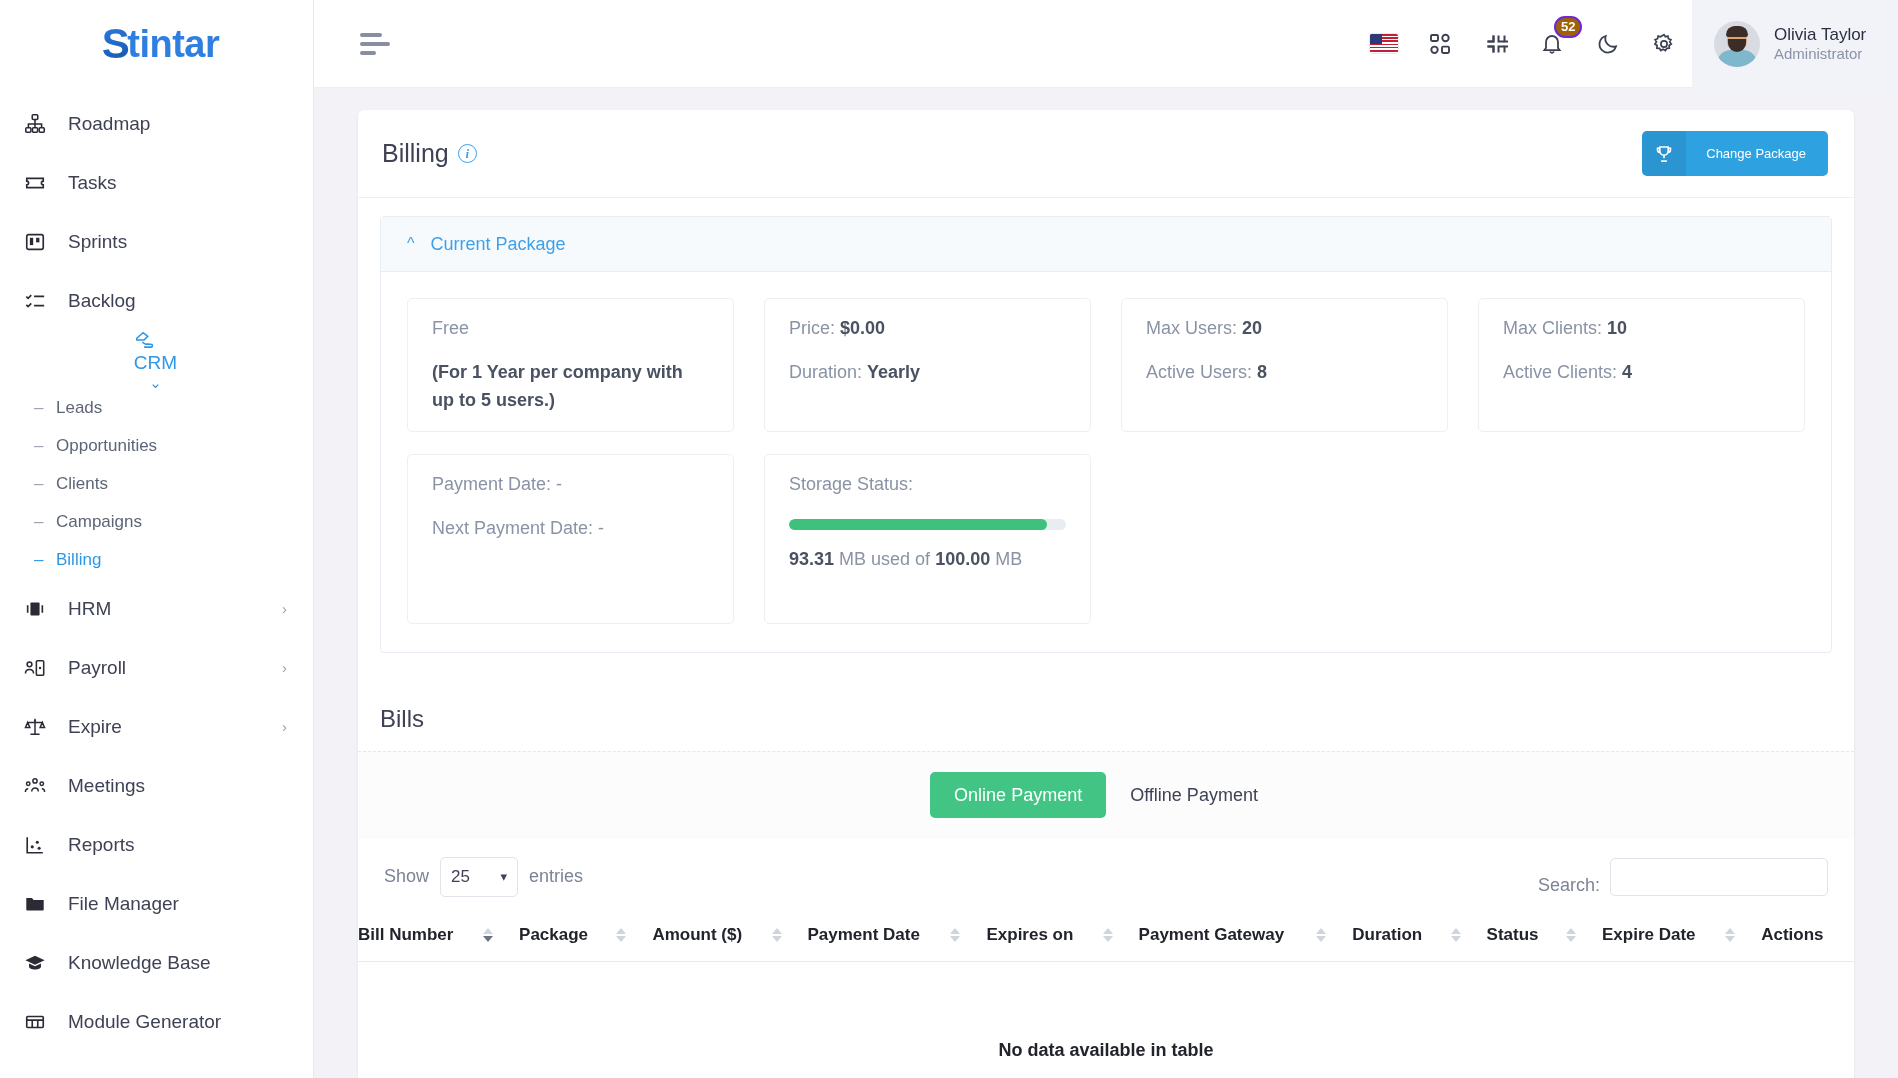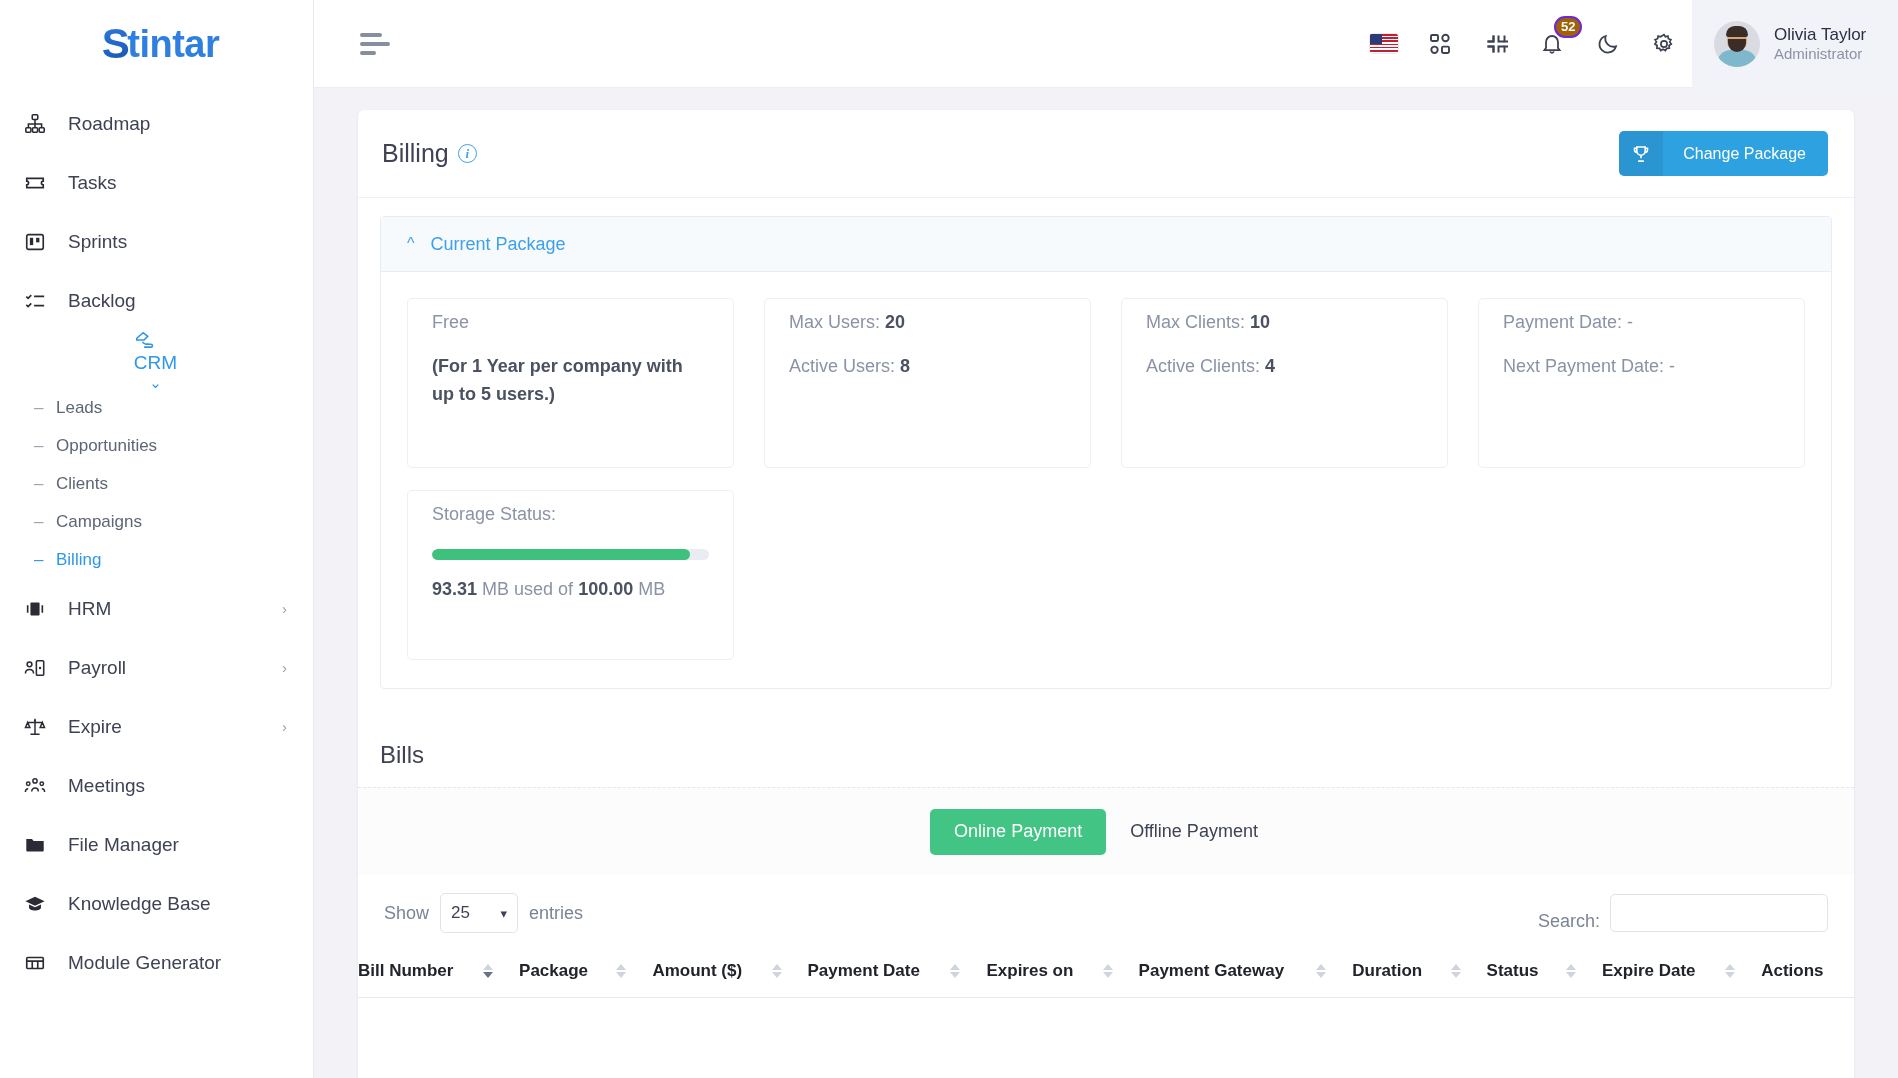"Change Package" .btn-primary { font-size: 16px -> 13px }
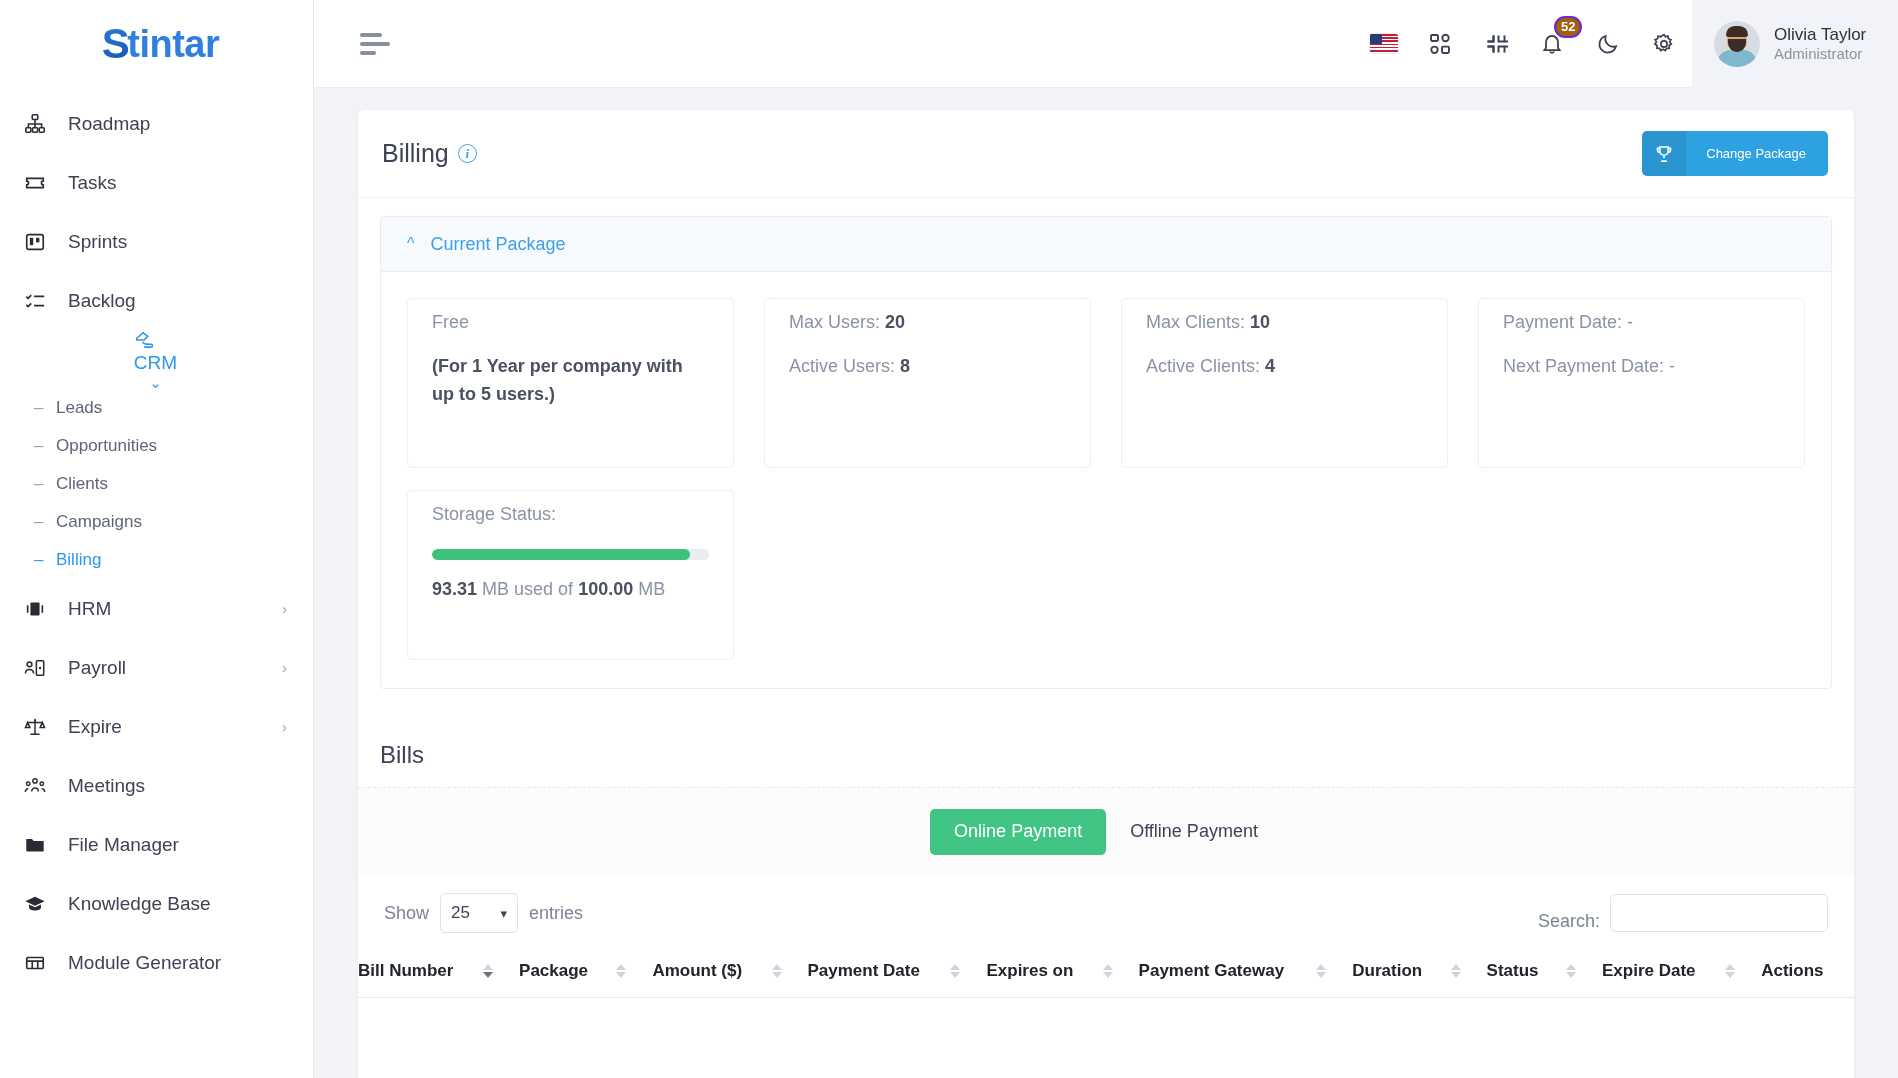"Free" .tile { padding: 10px 24px -> 16px 24px }
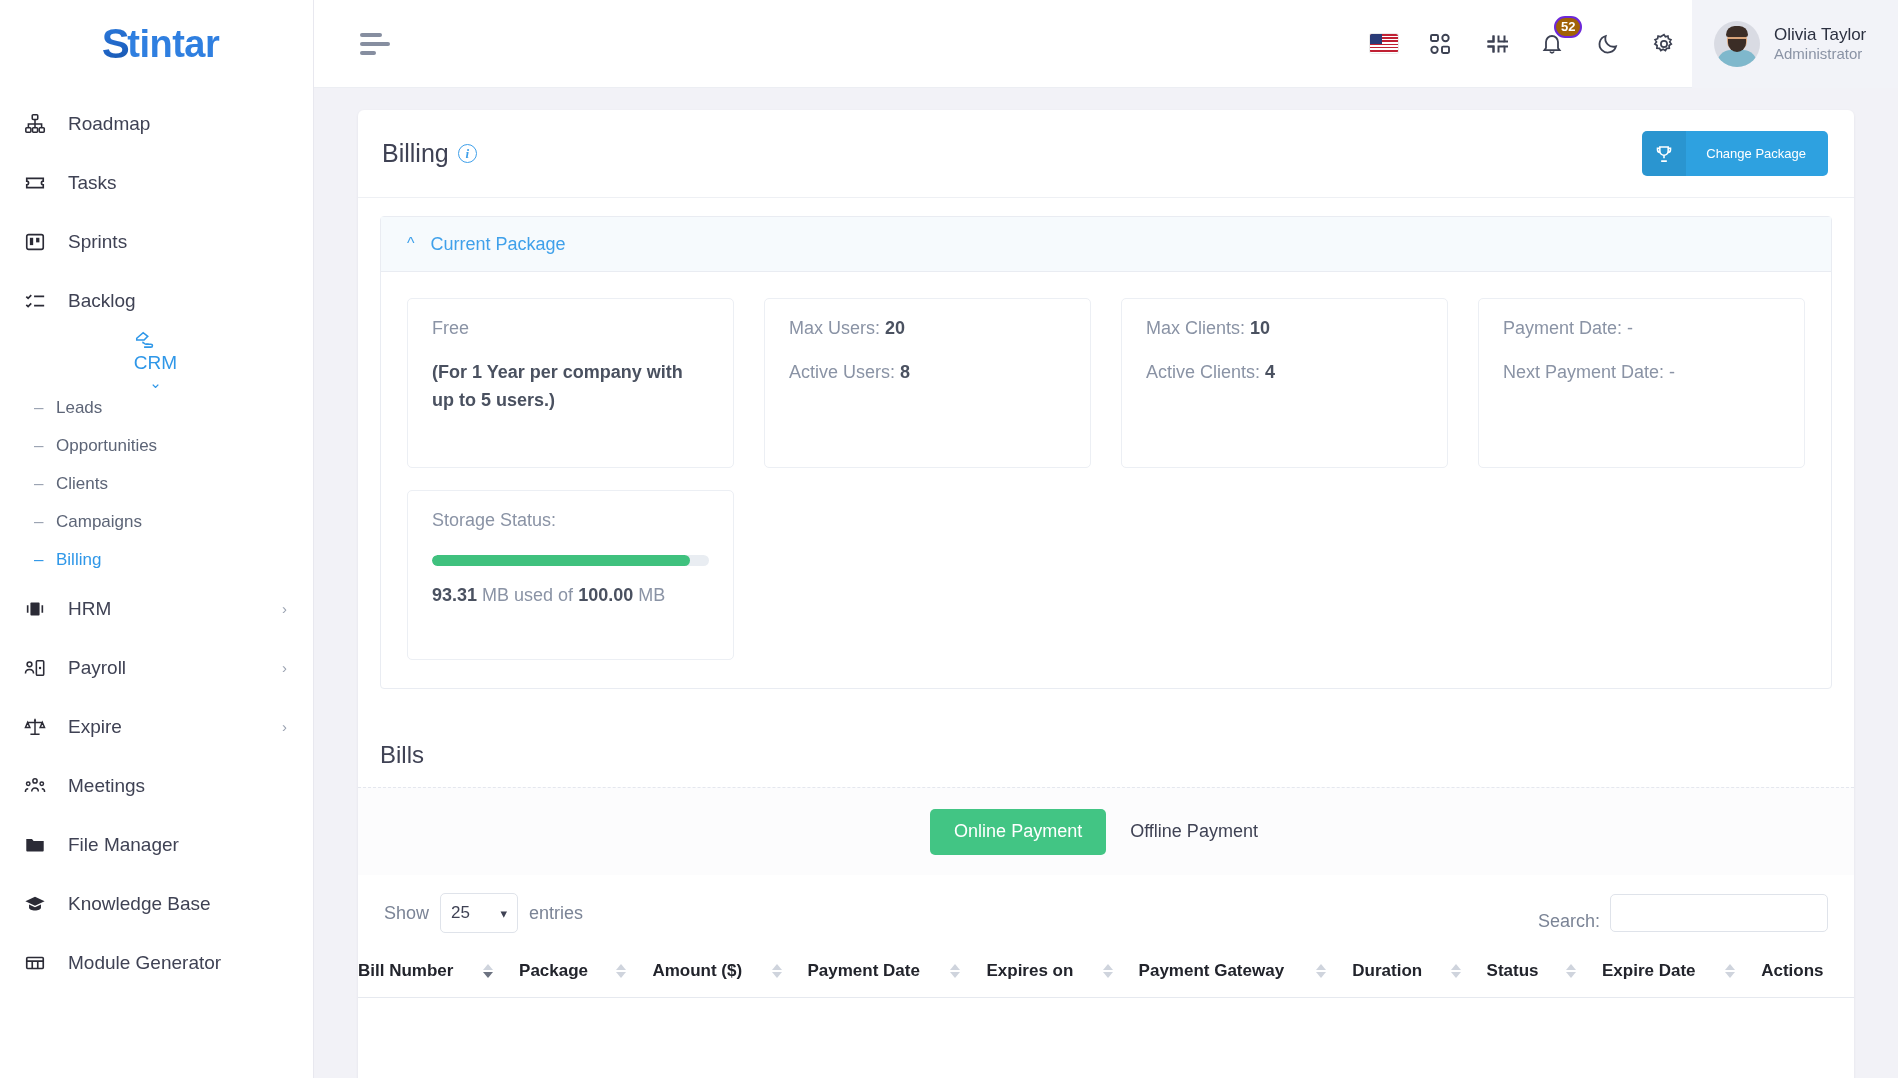"Price: $0.00" div.tile { html: none -> <div> <div> <span>Price:</span> <b>$0.00</b> </div> <div> <span>Duration:</span> <b>Yearly</b> </div> </div> }
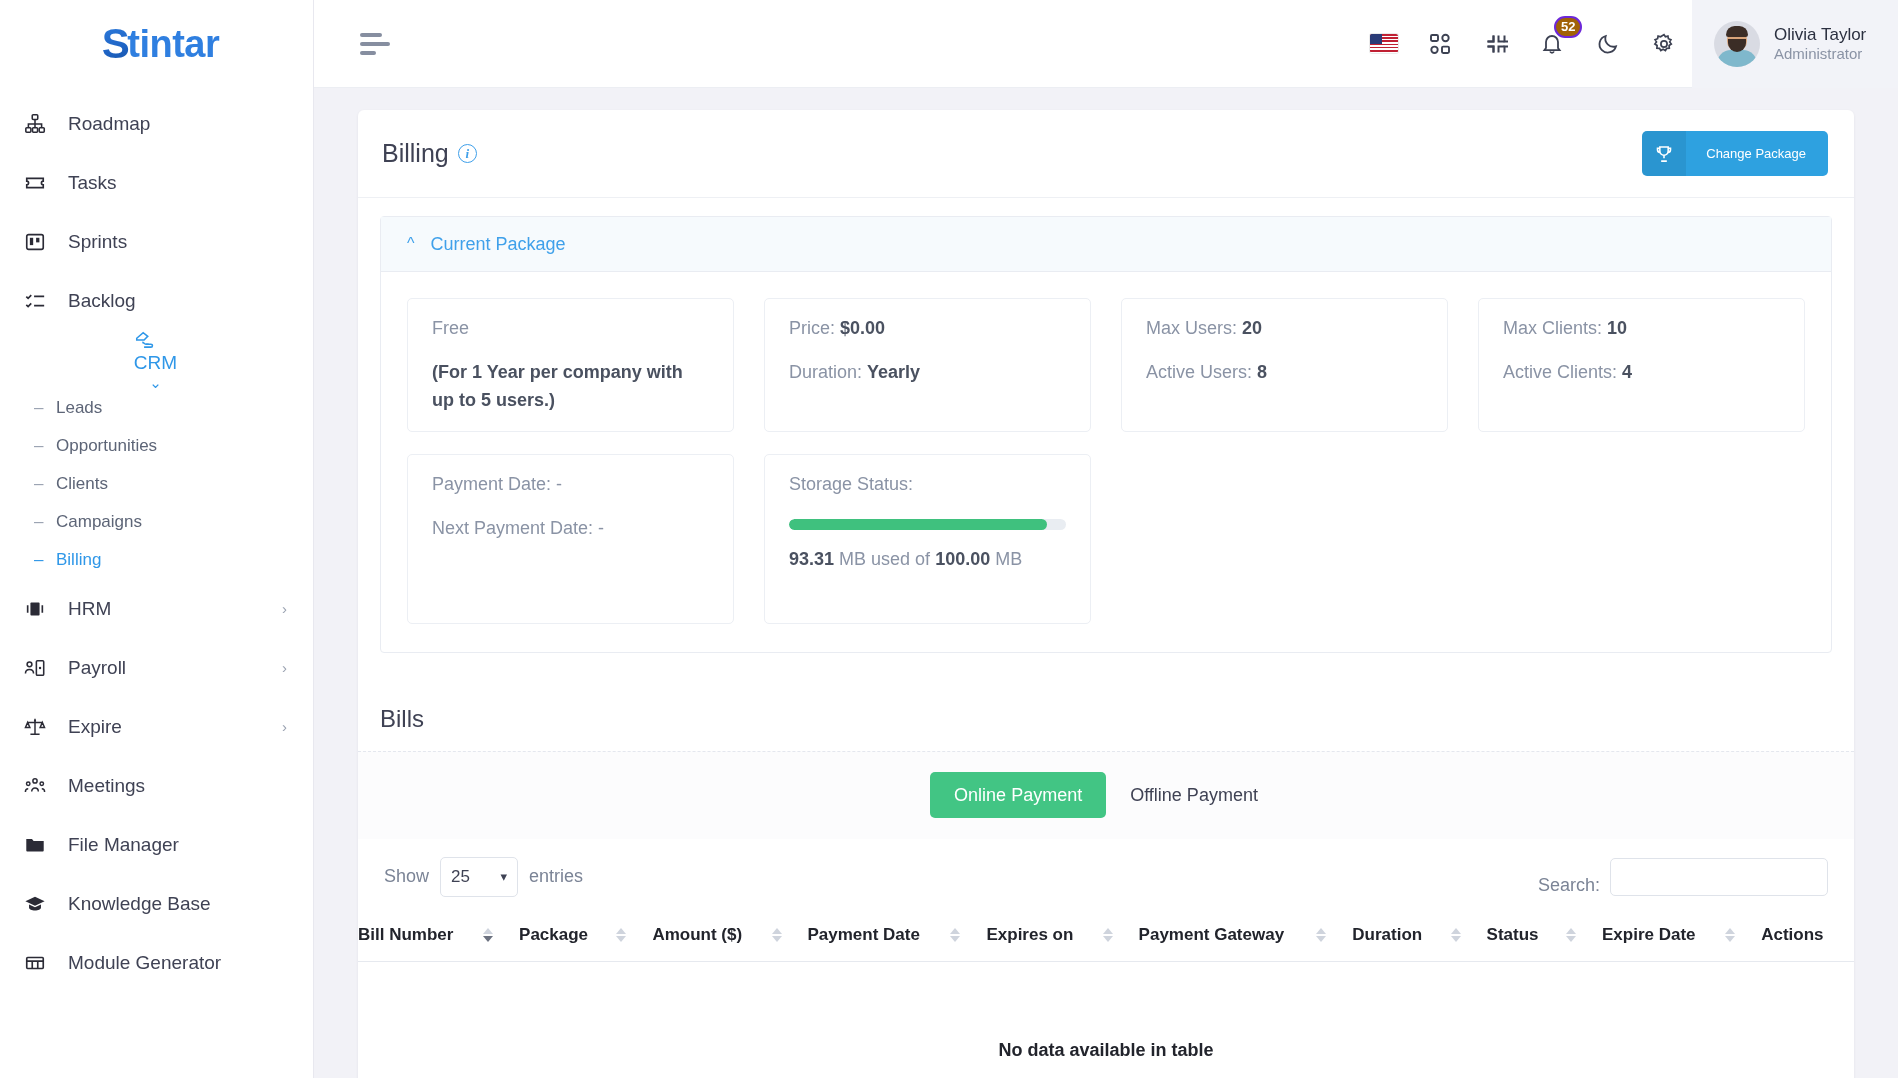"Reports" div.nav-item { html: none -> <div> <span> <svg> <path></path> <circle></circle> <circle></circle> <circle></circle> </svg> </span> <span>Reports</span> </div> }
